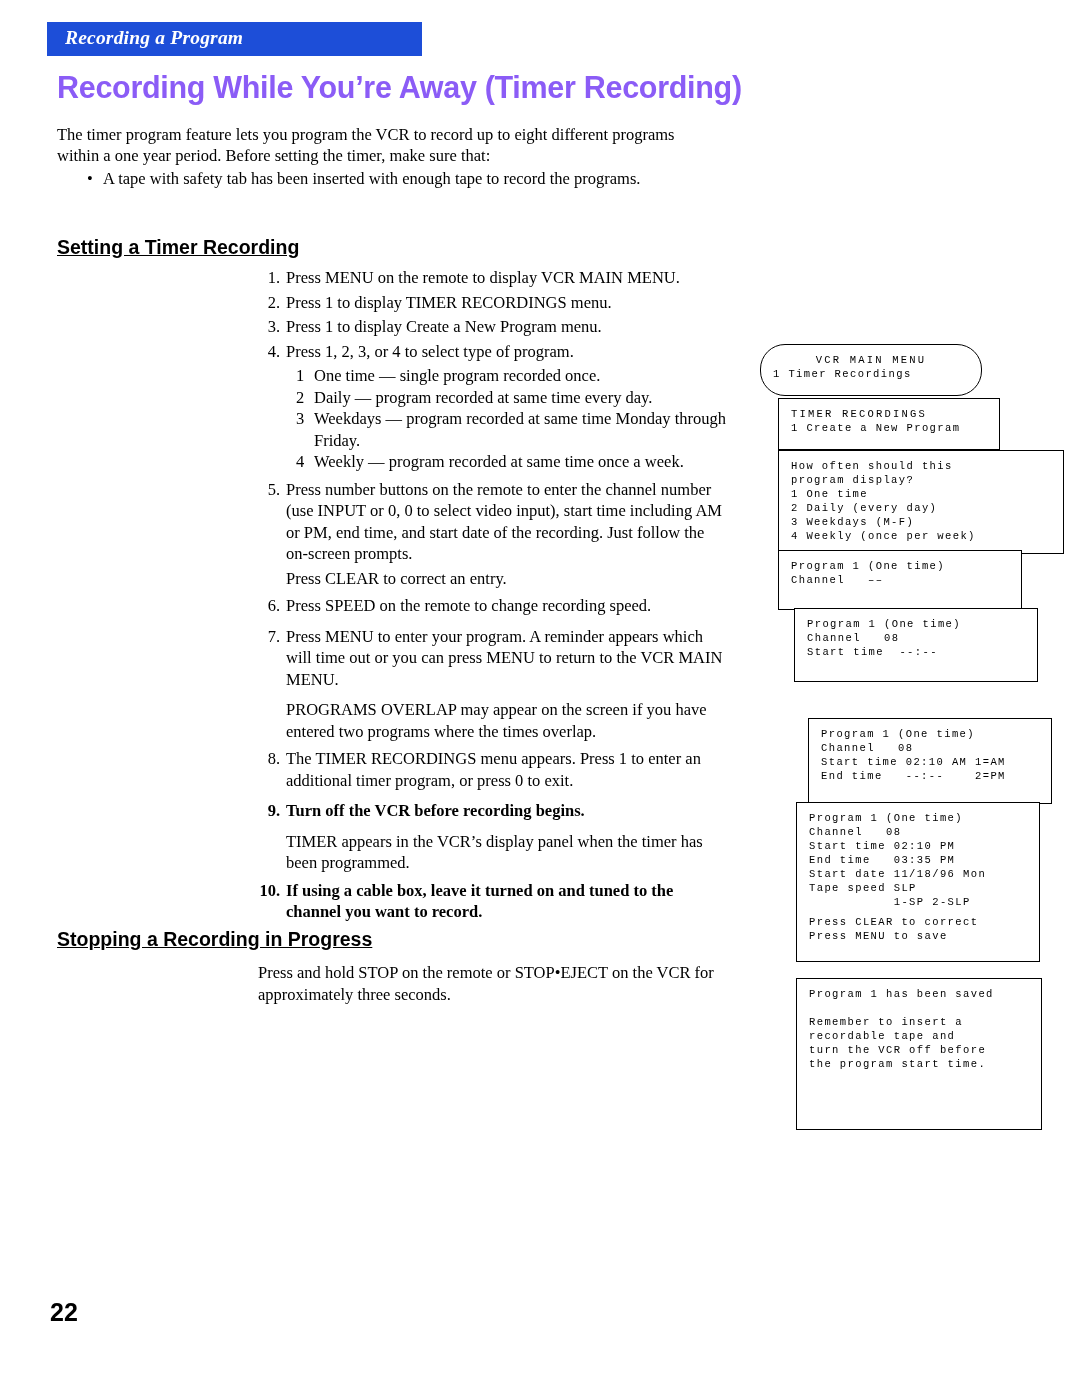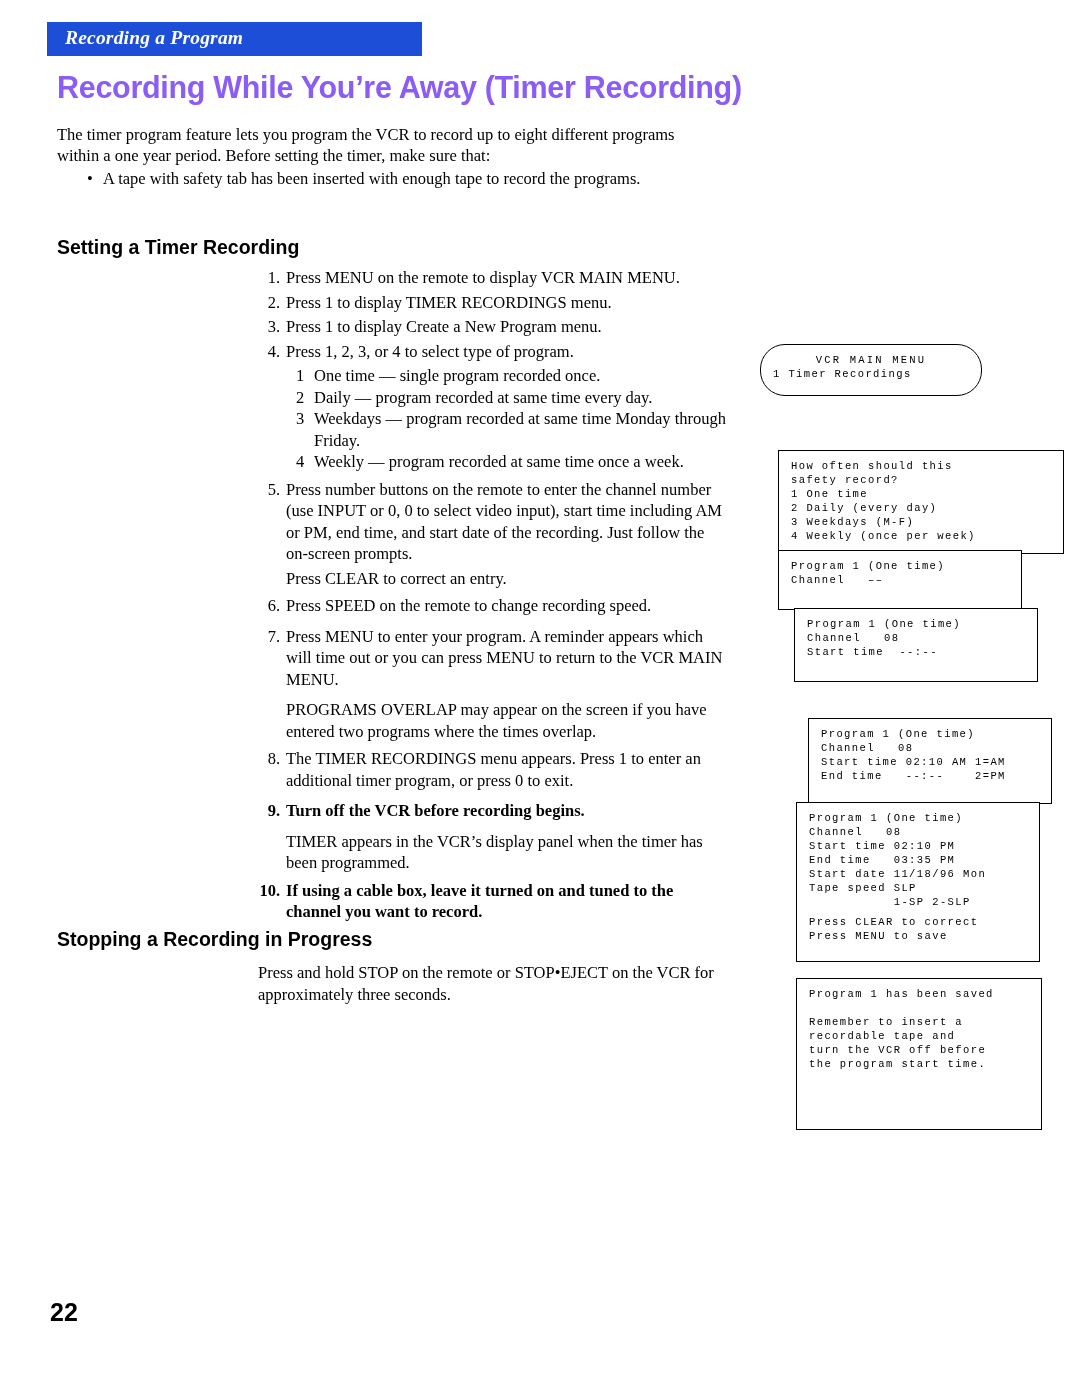"Setting a Timer Recording" .sec-heading { text-decoration: none -> underline }
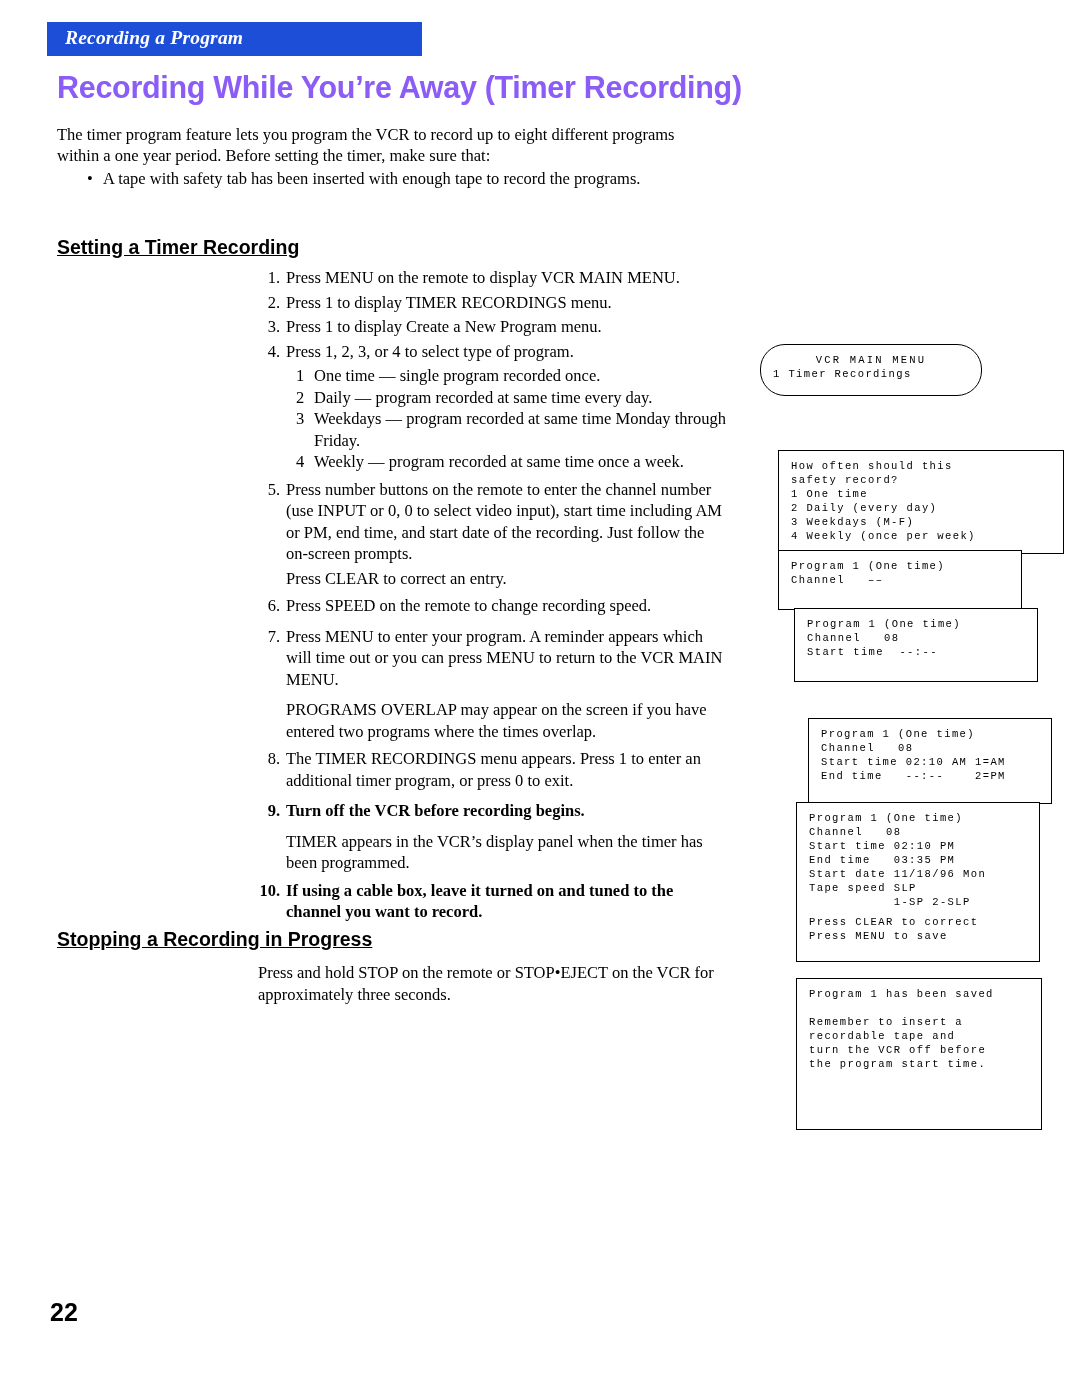"TIMER RECORDINGS" div.screen { html: none -> <div> <div>TIMER RECORDINGS</div> <div>1 Create a New Program</div> </div> }
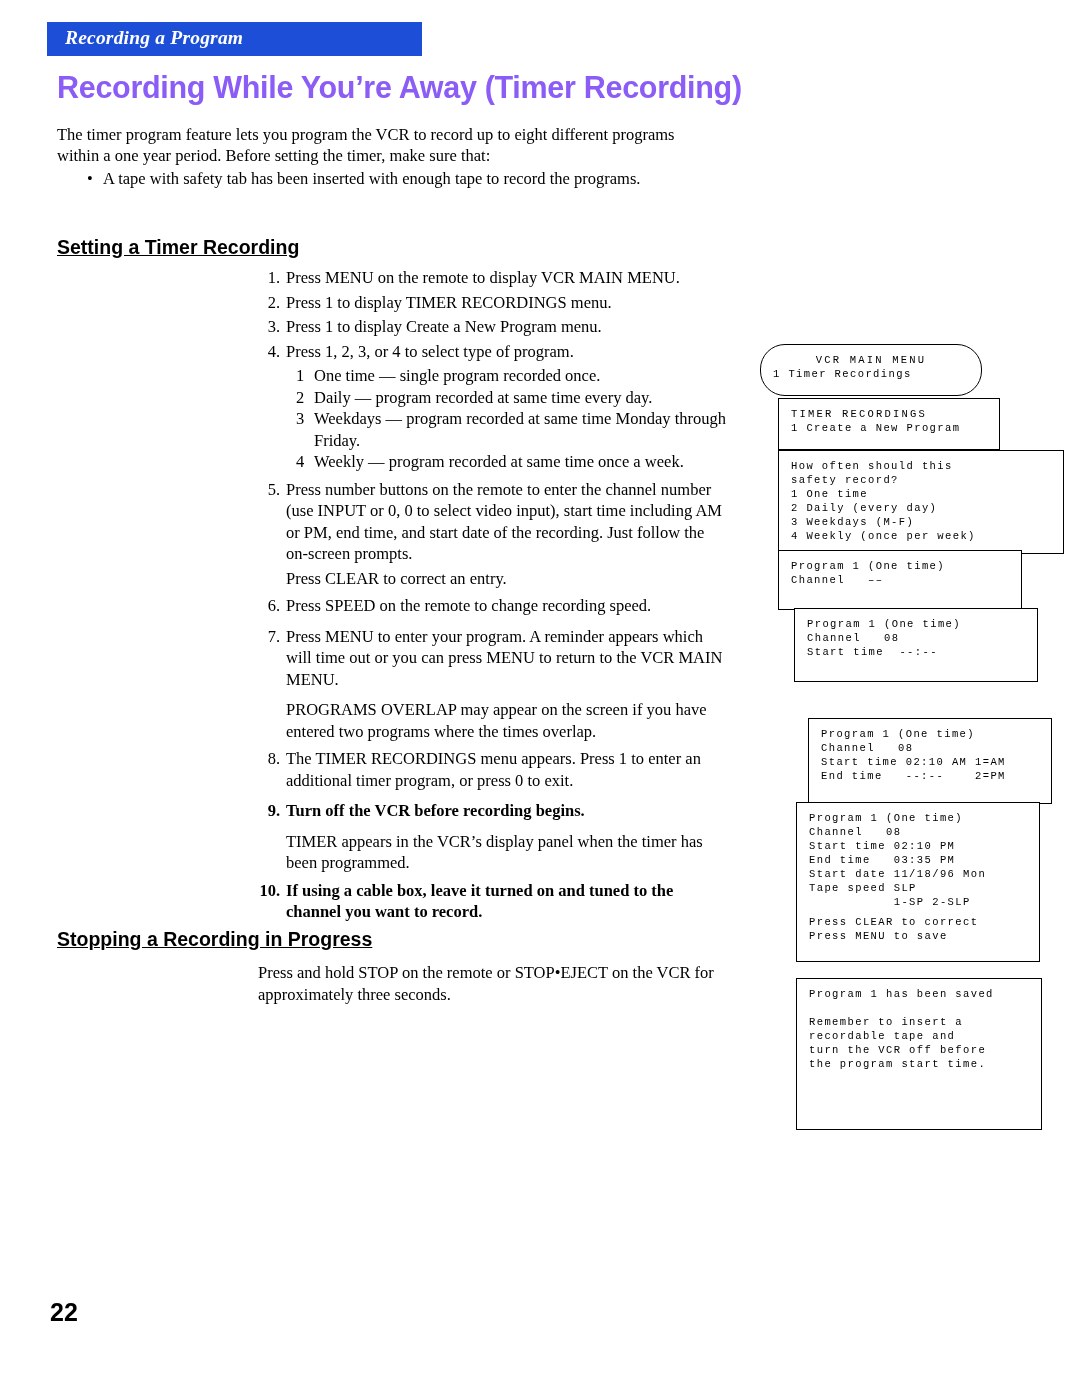"safety record?" div.ln { text: safety record -> program display }
